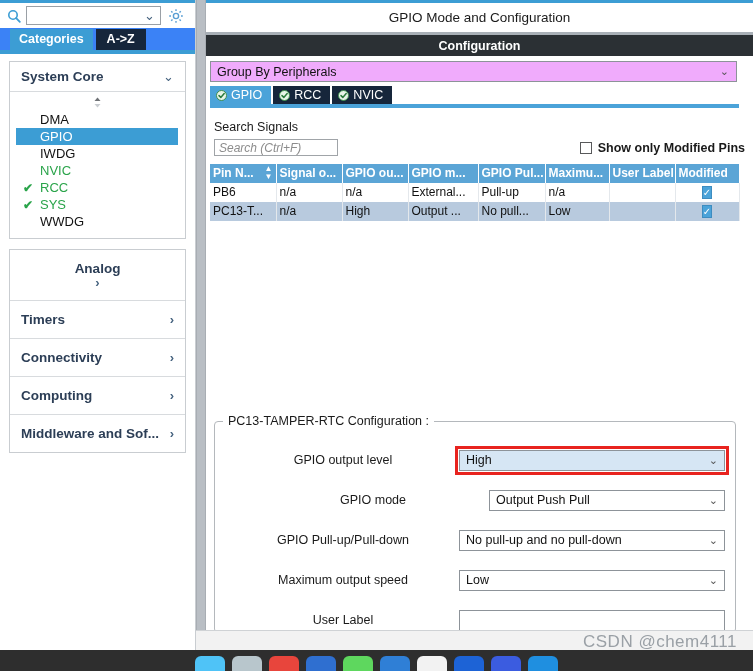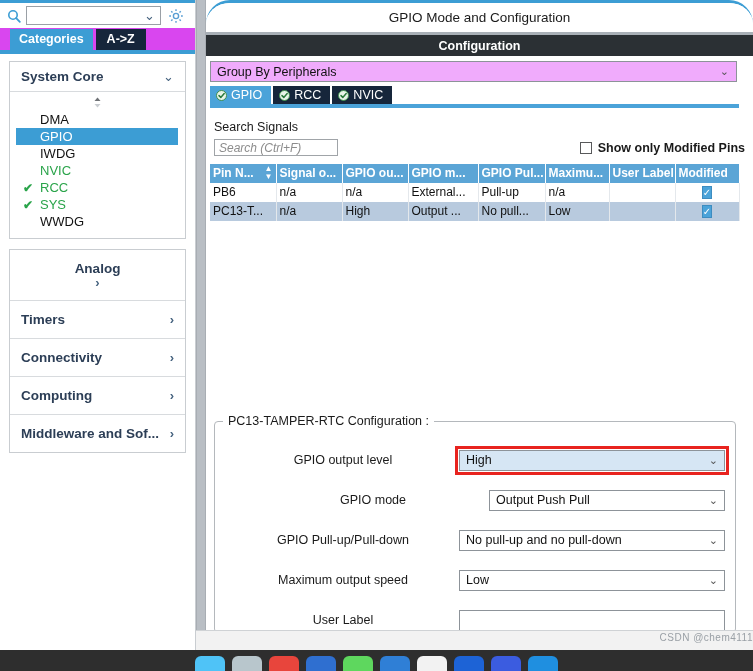"GPIO Mode and Configuration" .main { border-radius: 24px -> none }
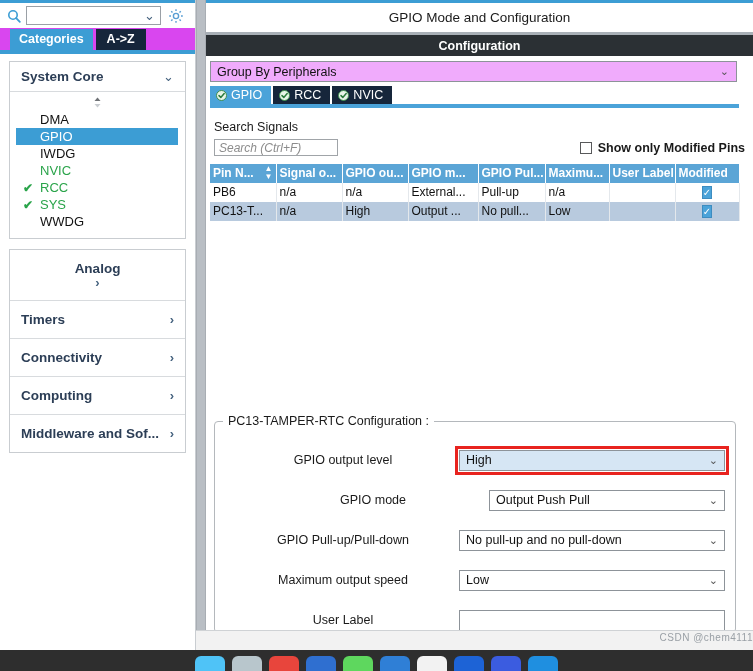"Categories" .tabrow { background: #d946ef -> #3b82f6 }
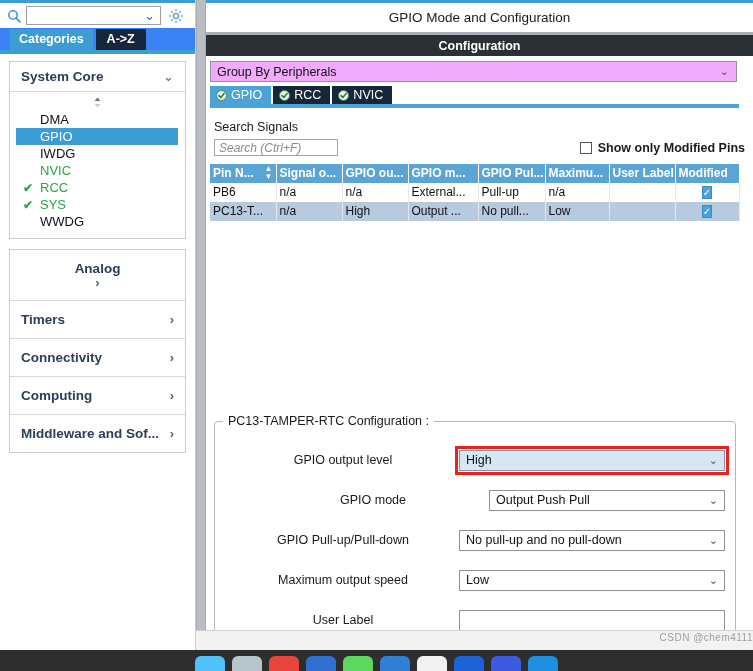"CSDN @chem4111" .watermark { font-size: 10px -> 17px; right: 0 -> 16px }
